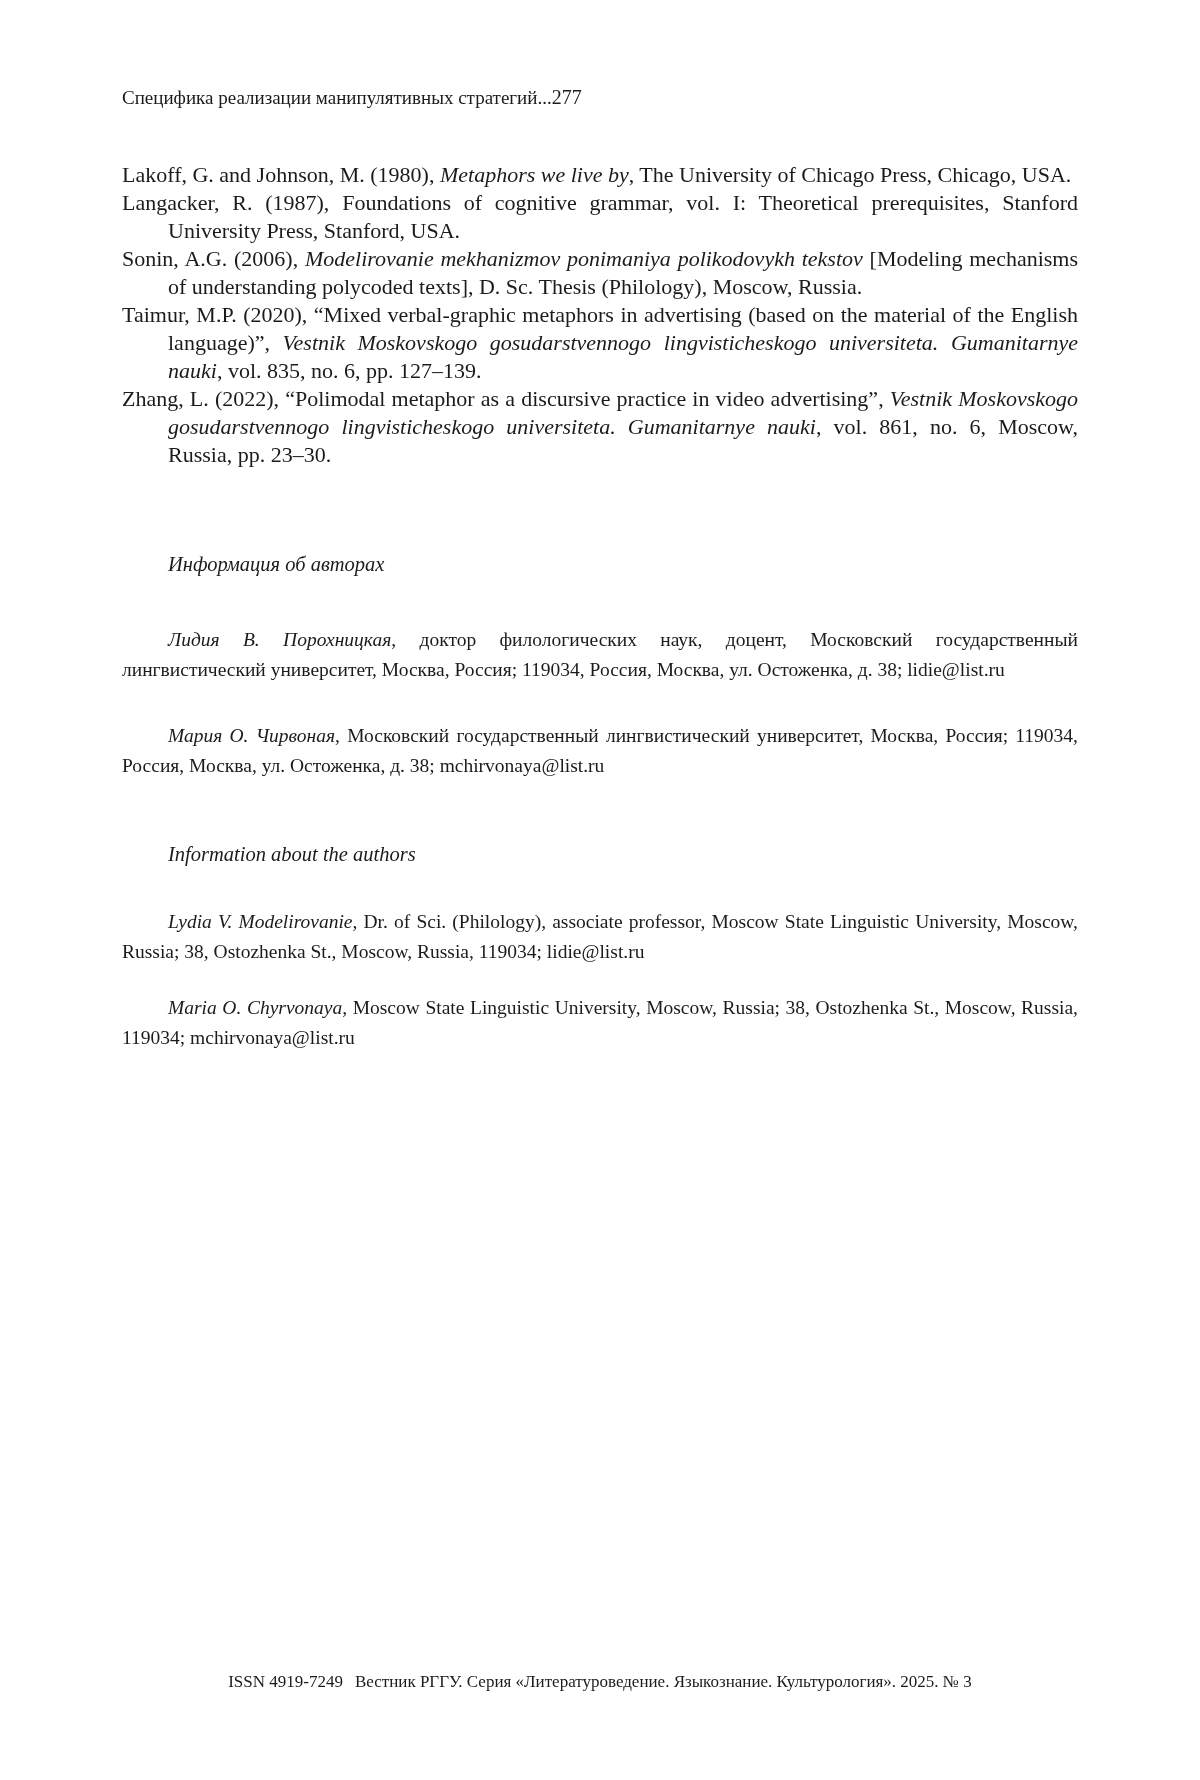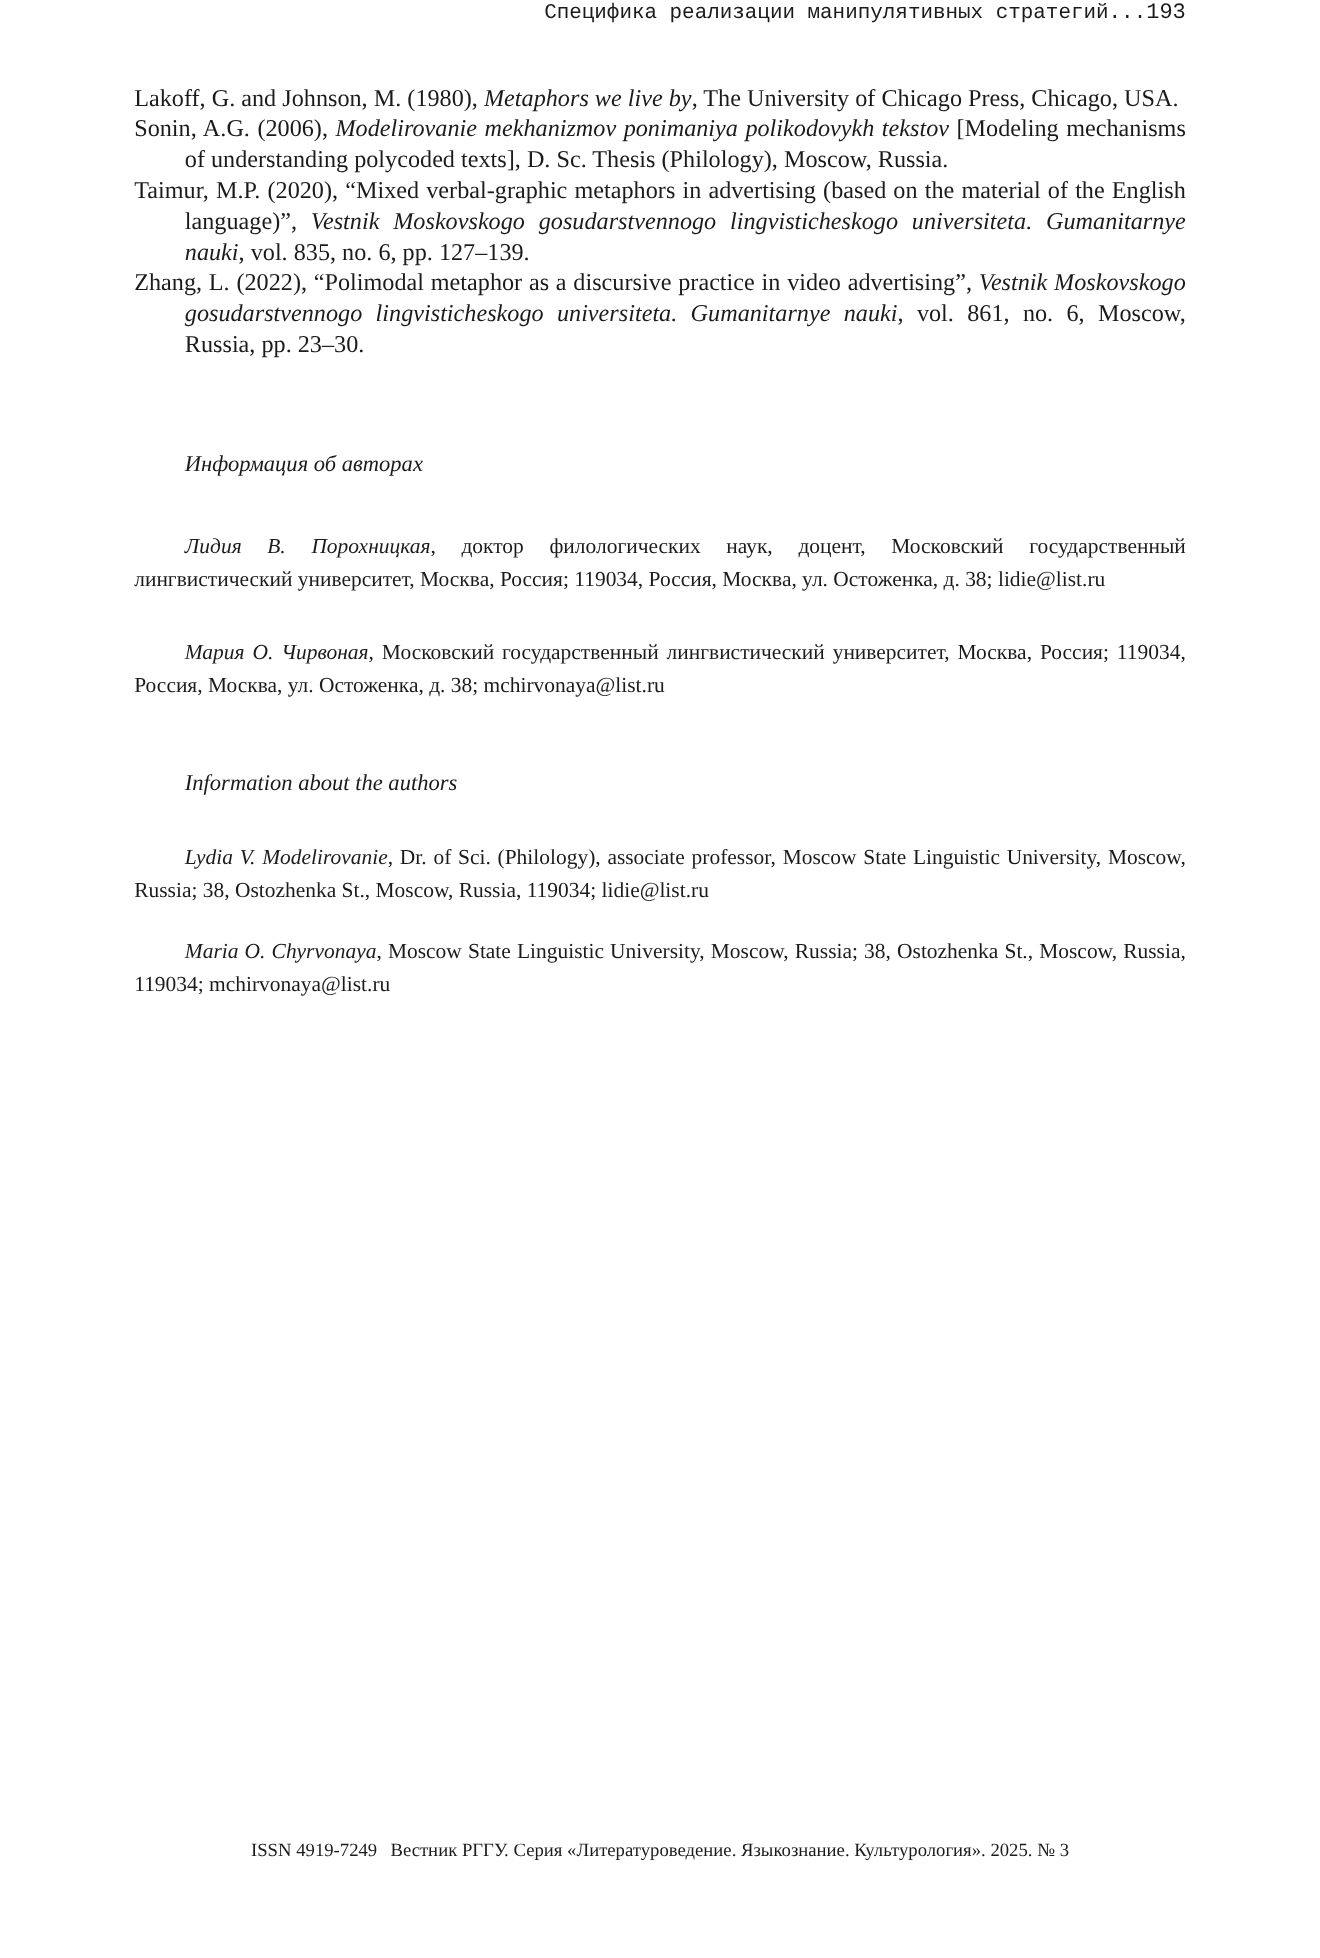"Специфика реализации манипулятивных" .running-head { font-family: Liberation Mono, monospace -> none; justify-content: flex-end -> flex-start; padding-top: none -> 86px }
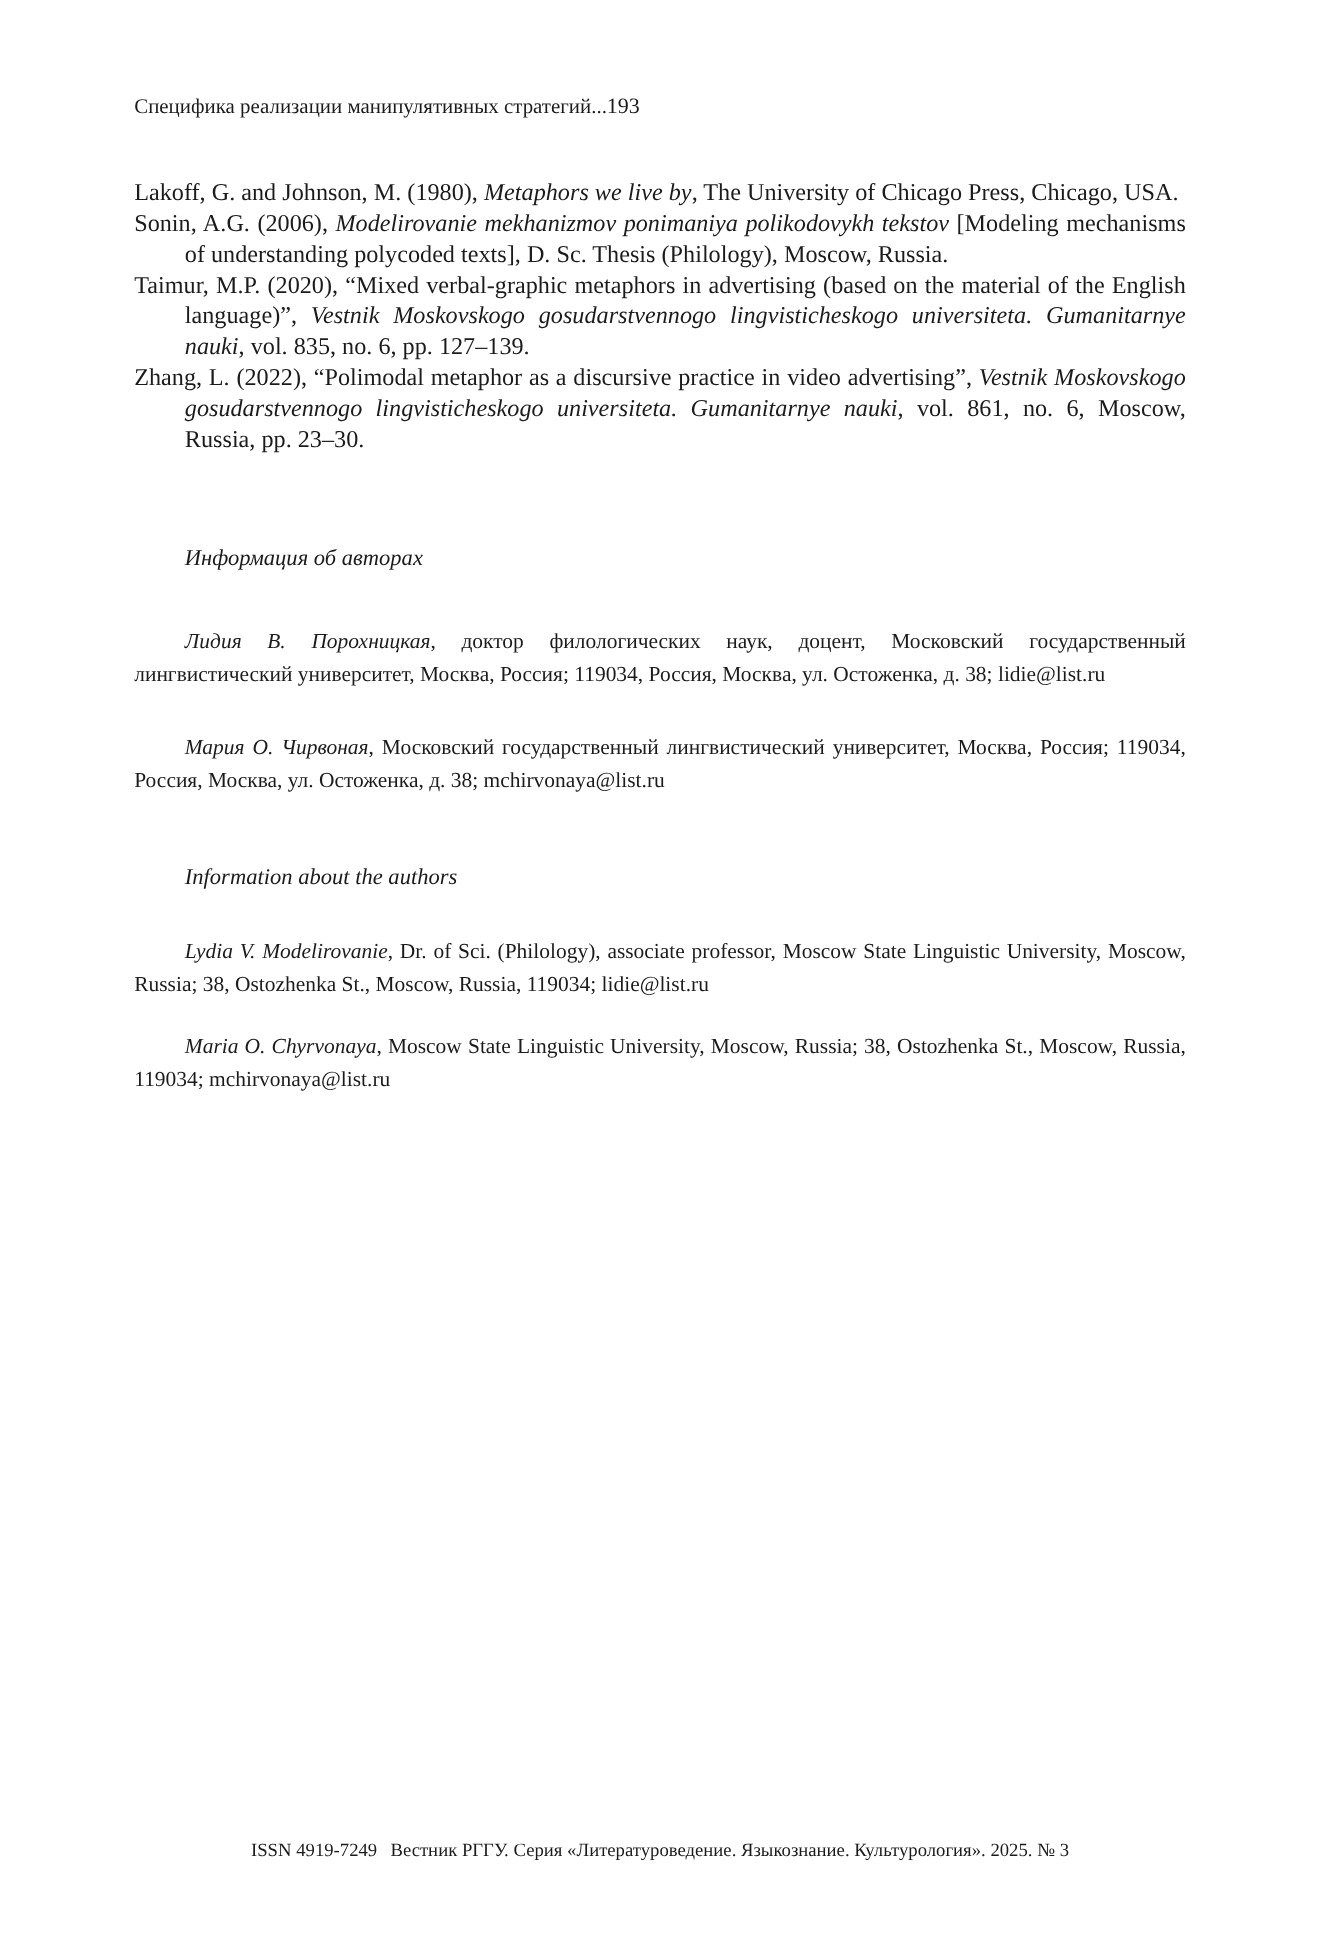"193" span.pageno { text: 193 -> 277 }
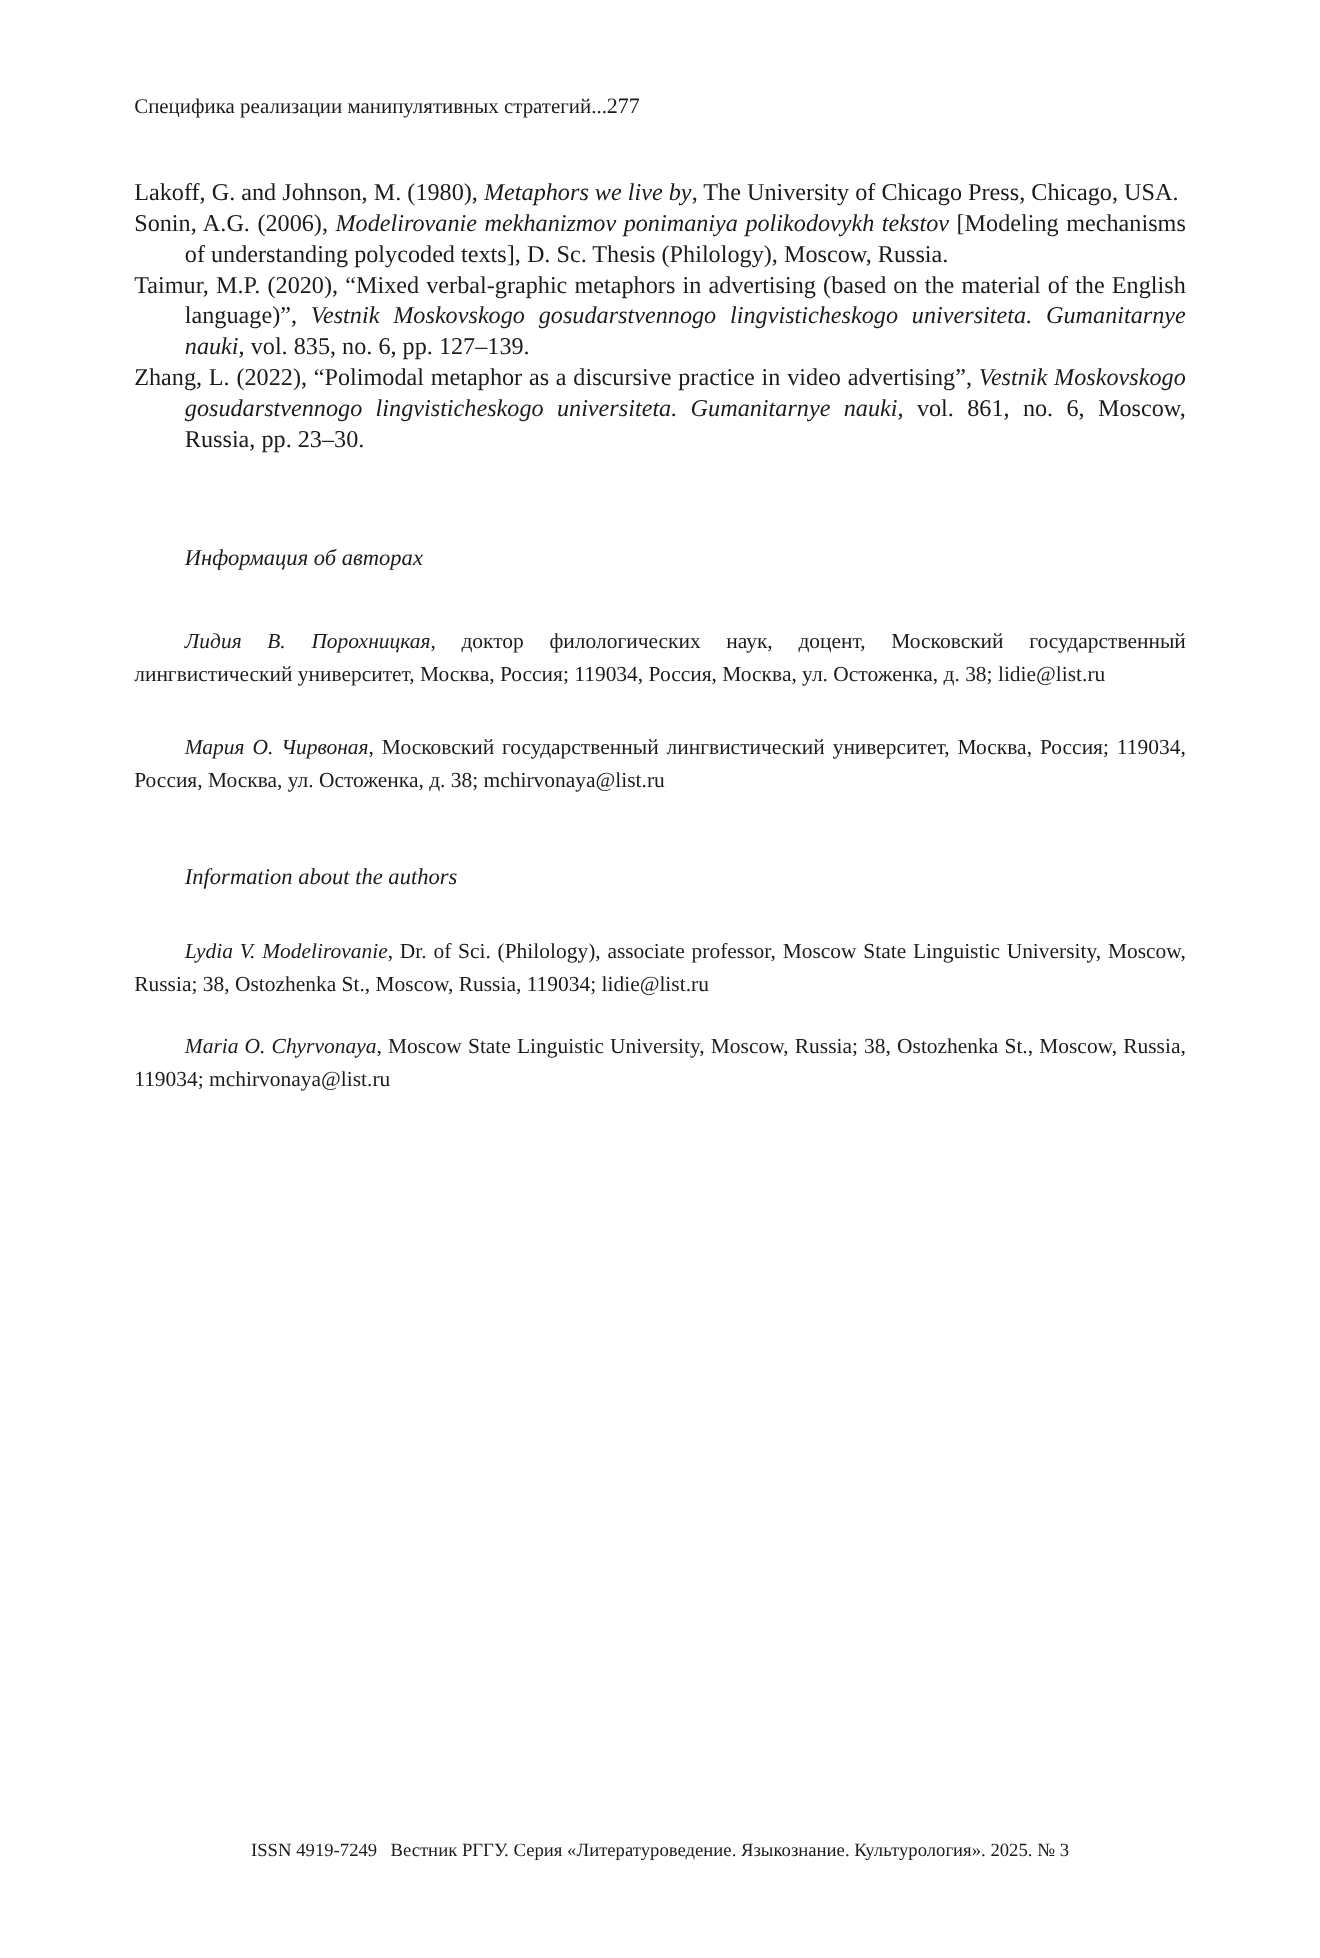"Langacker, R. (1987), Foundations of" p { html: none -> <p><span>Langacker, R. (1987), Foundations of cognitive grammar, vol. I: Theoretical prerequisites, Stanford University Press, Stanford, USA.</span></p> }
